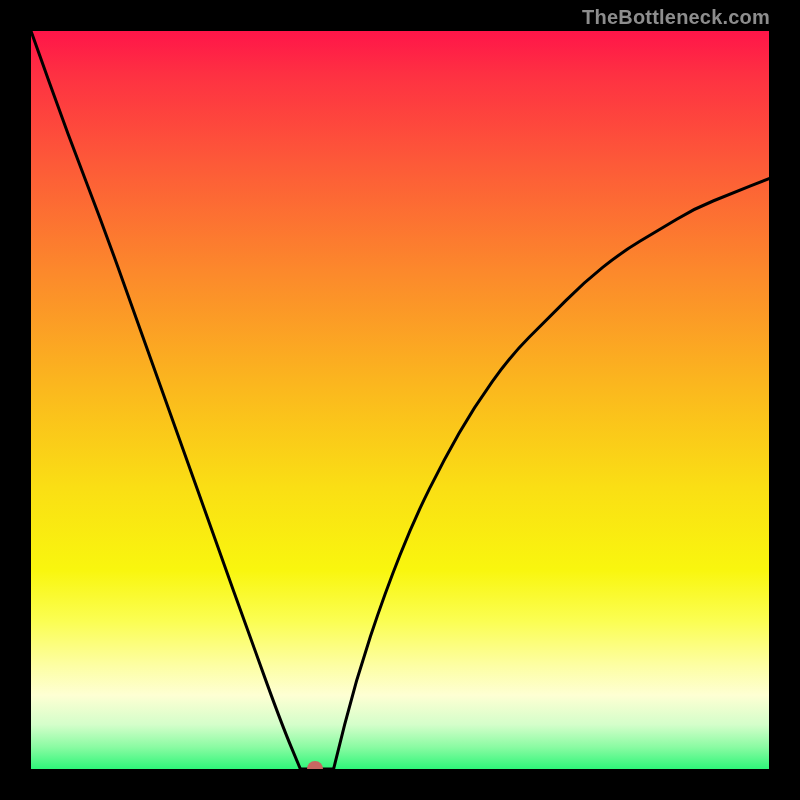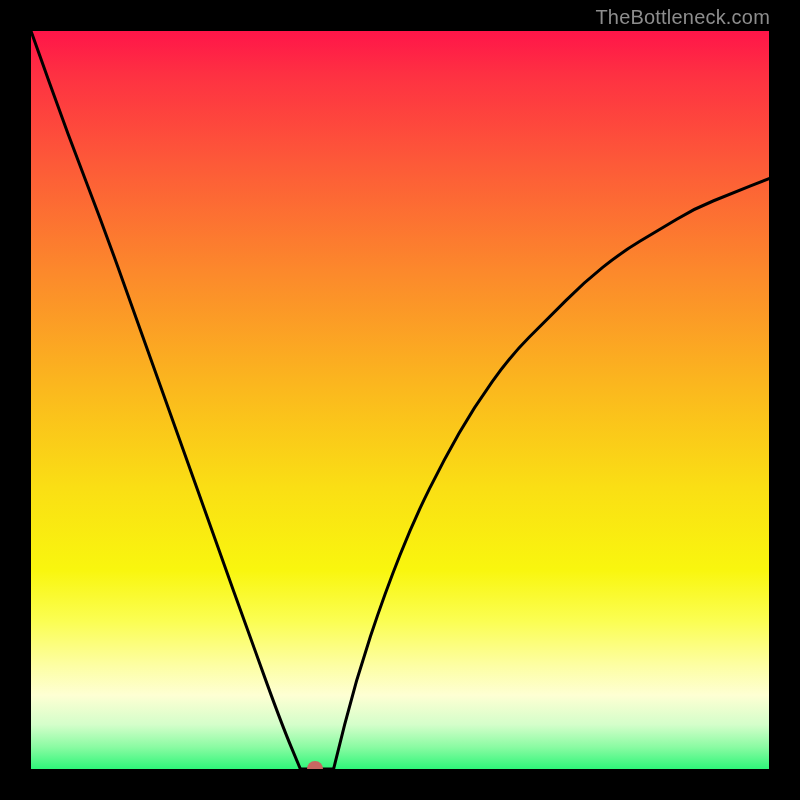"TheBottleneck.com" .watermark { font-weight: 400 -> 700 }
